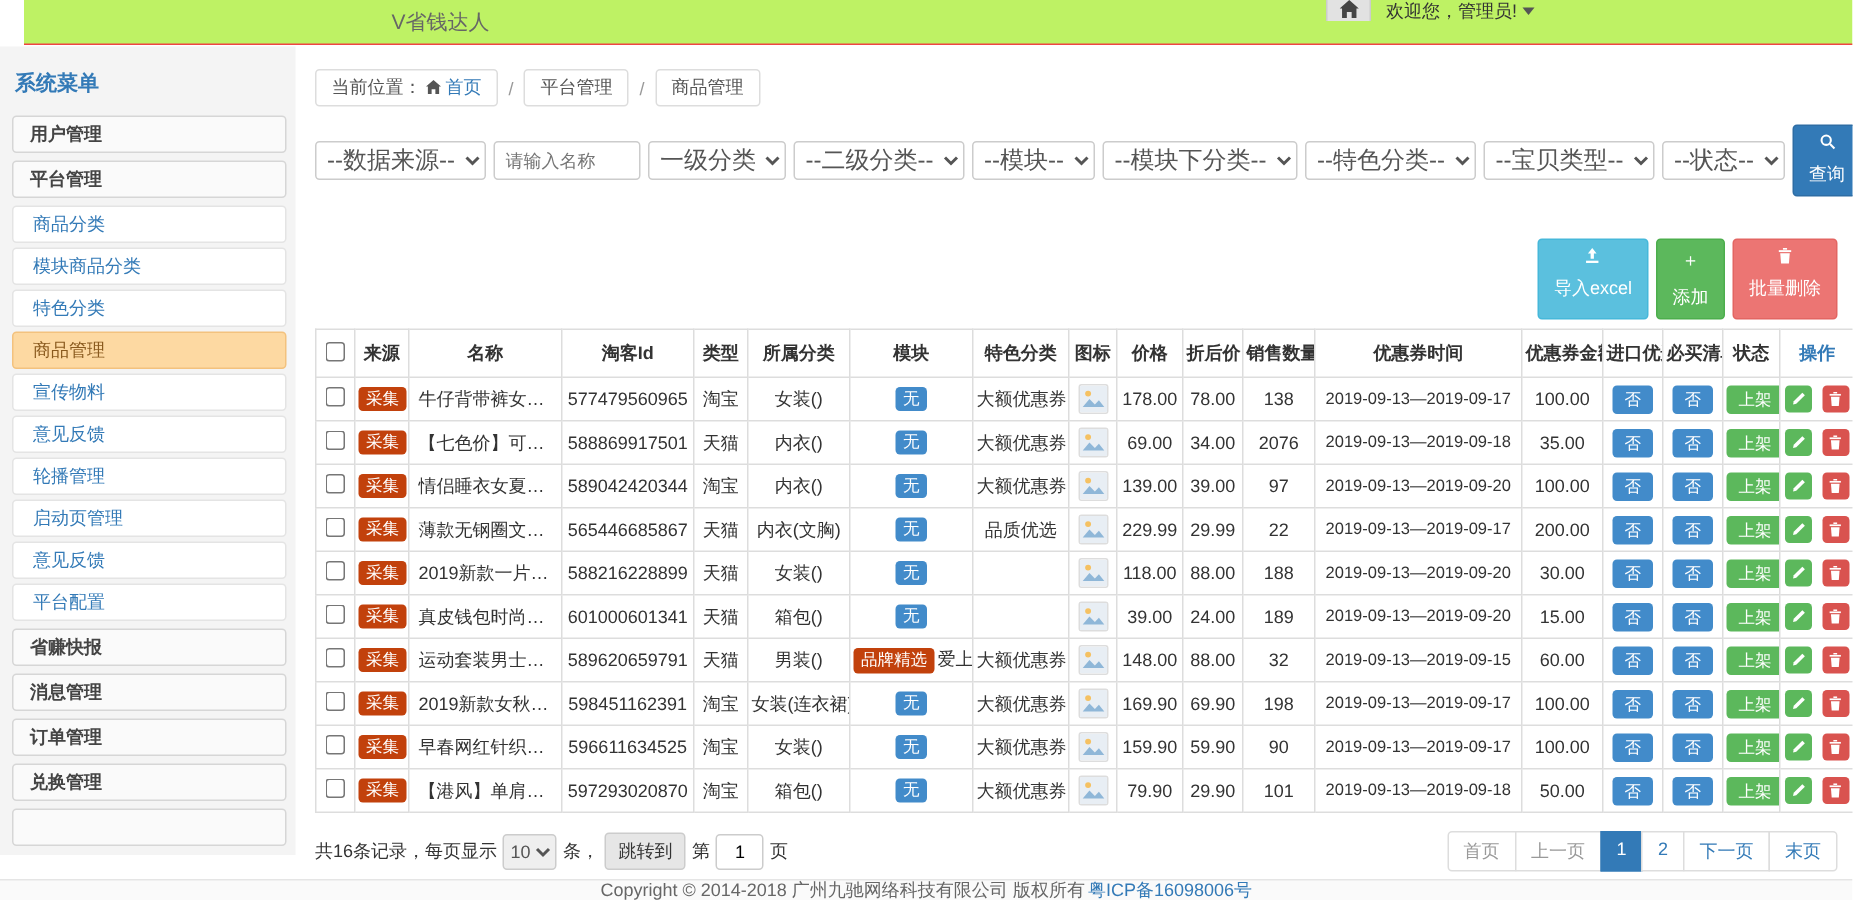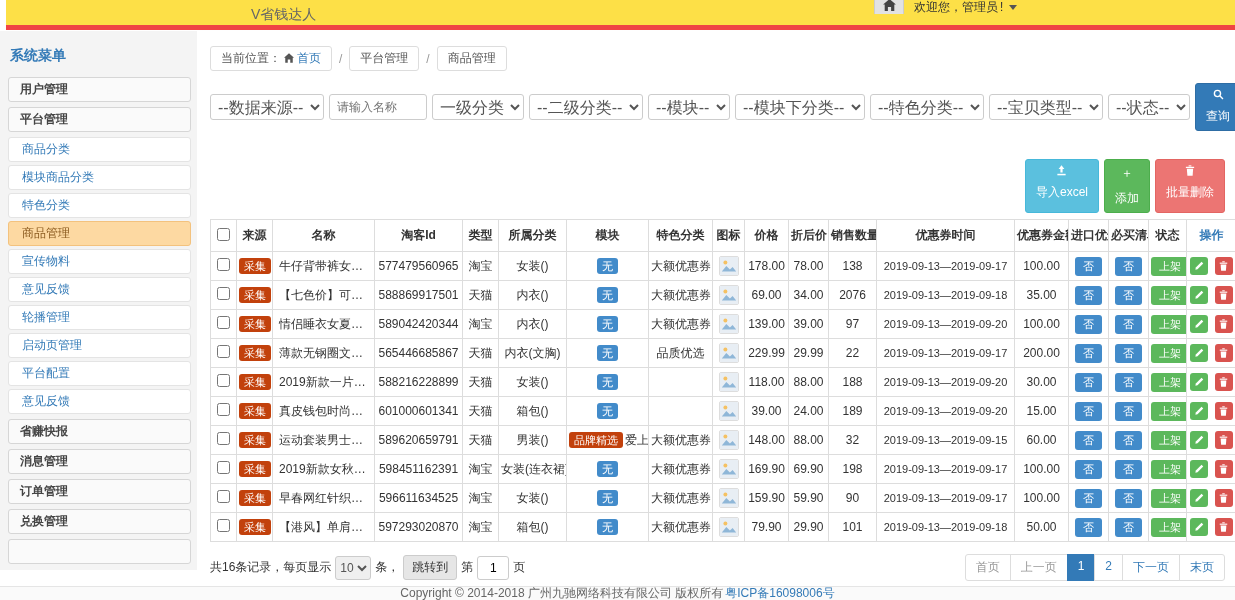"V省钱达人" .topbar { background: #fde047 -> #bef264; border-bottom: 5px solid #ef4444 -> 1px solid #ef4444; left: 6px -> 16px }
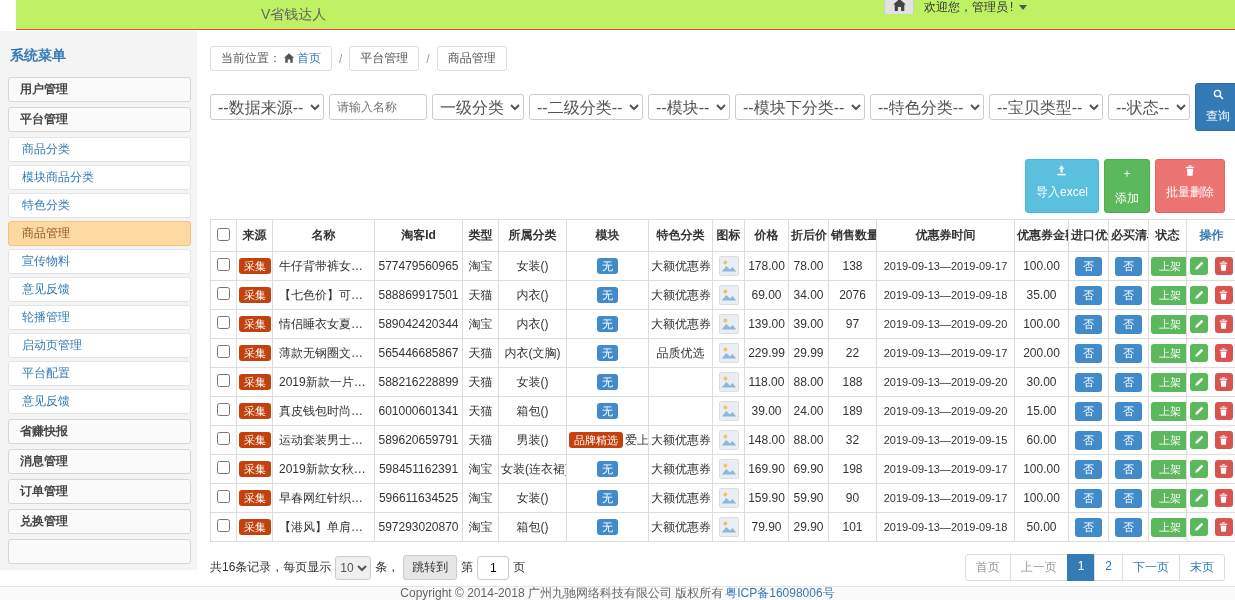"欢迎您，管理员!" .topbar-right { font-family: Liberation Mono, monospace -> none }
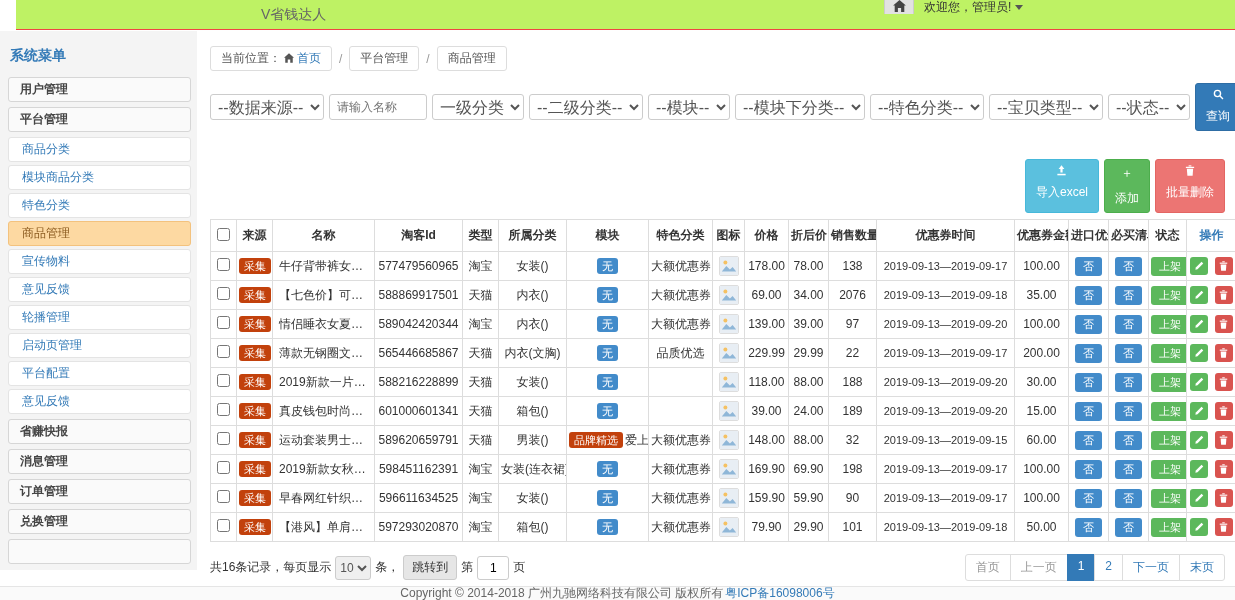"平台配置" div.submenu-item { order: before "意见反馈" -> after "意见反馈" }
